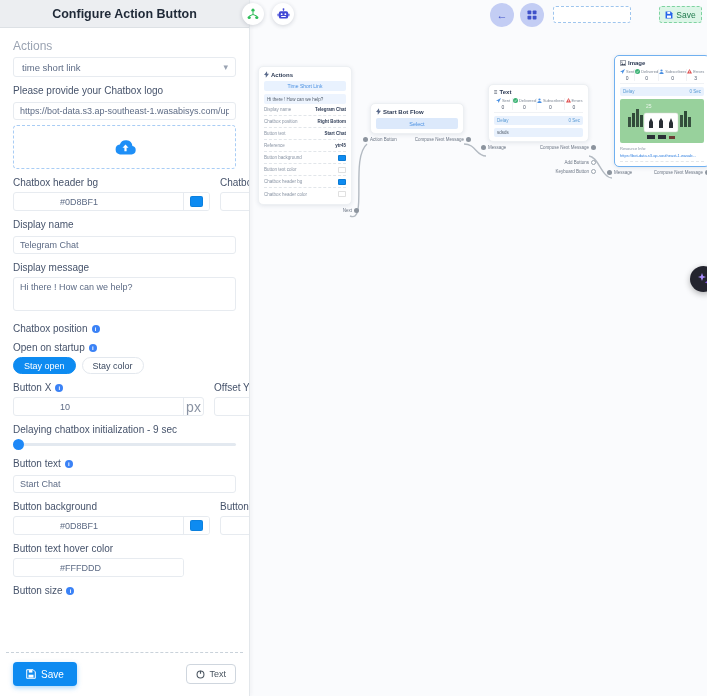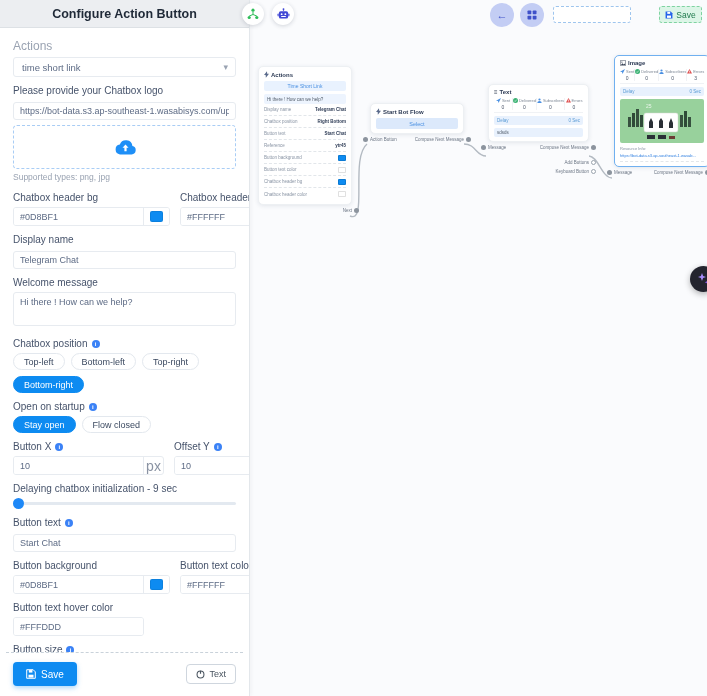"Supported types: png, jpg" div.small-note { html: <div>Supported types: png, jpg</div> -> none }
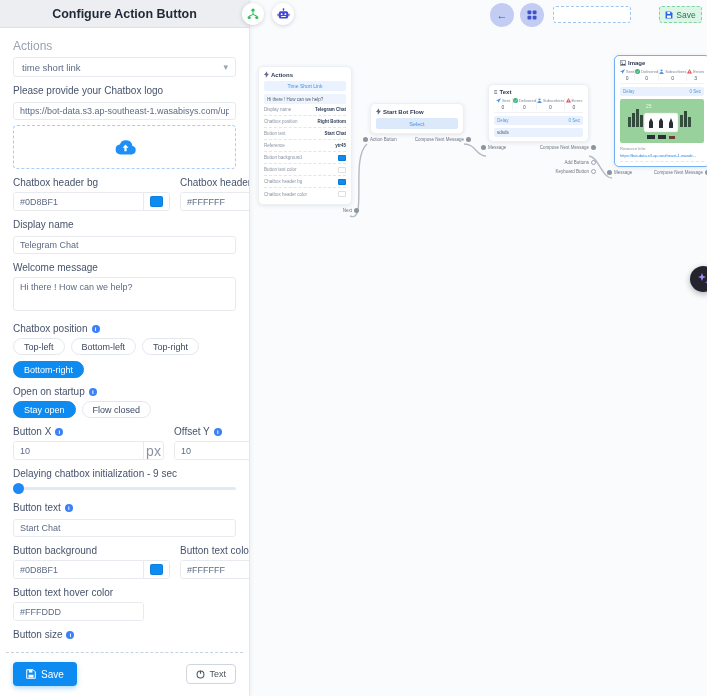"#0D8BF1" .igroup input { margin-left: none -> 40px }
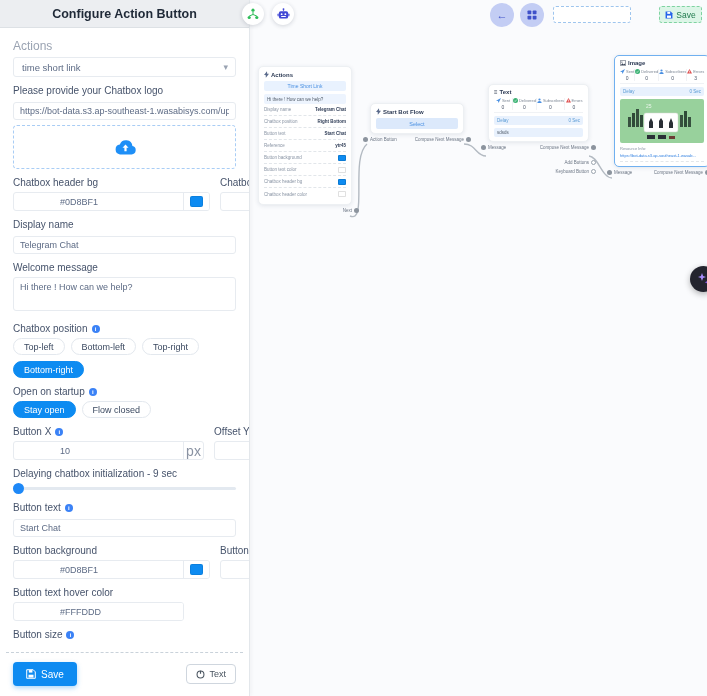"Welcome message" div.lbl { text: Welcome -> Display }
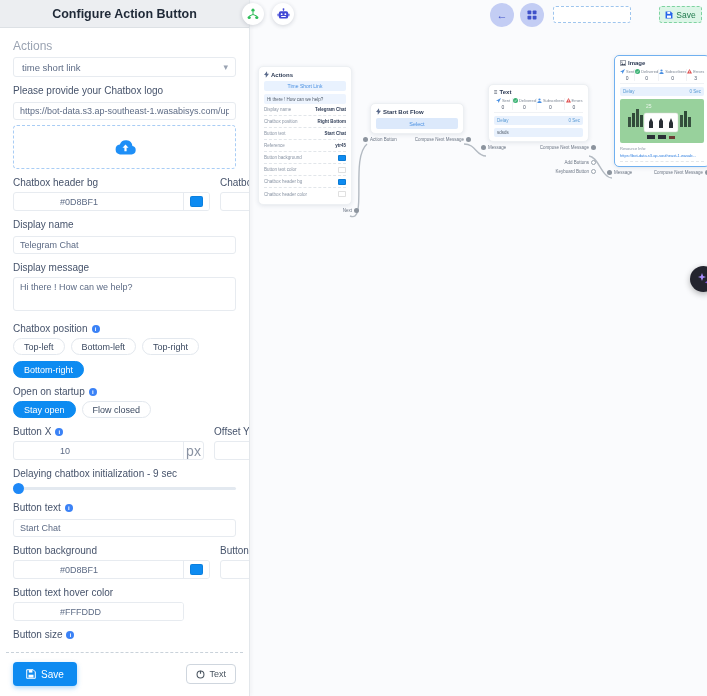"Top-left" div.pills { html: <div> <div>Top-left</div> <div>Bottom-left</div> <div>Top-right</div> <div>Bottom-right</div> </div> -> none }
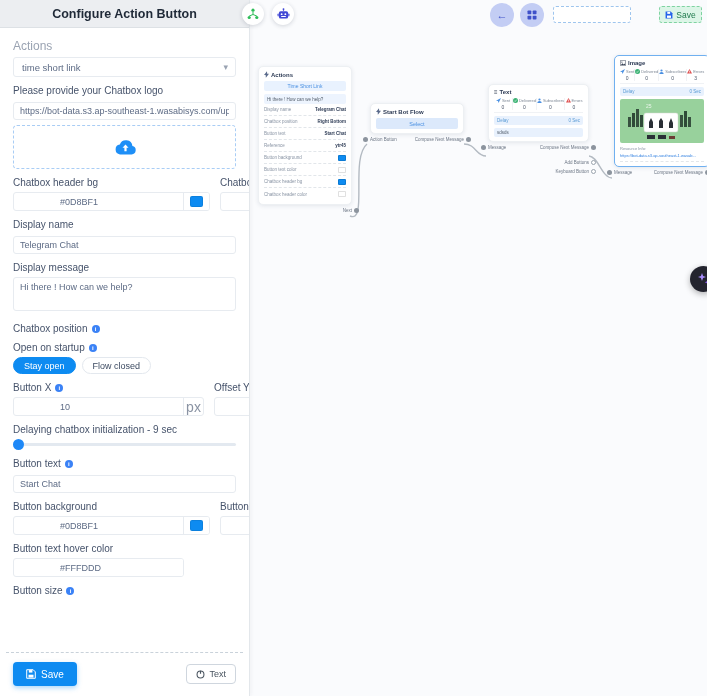"Flow closed" div.pill { text: Flow closed -> Stay color }
